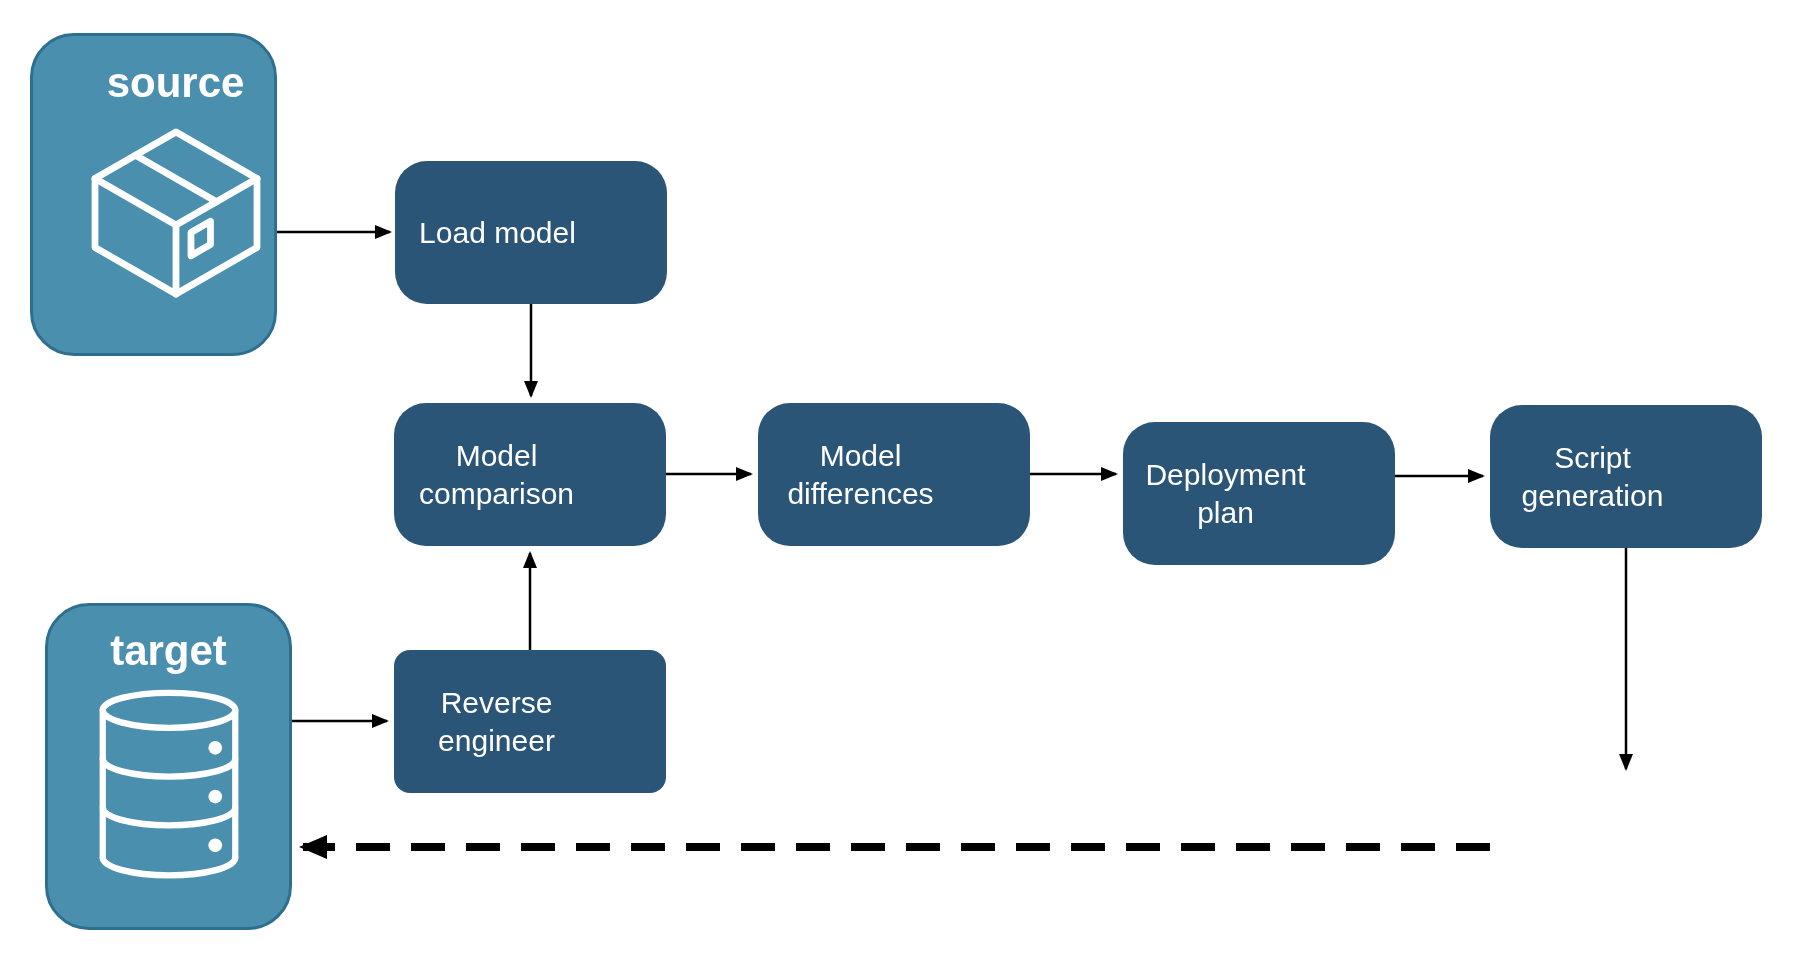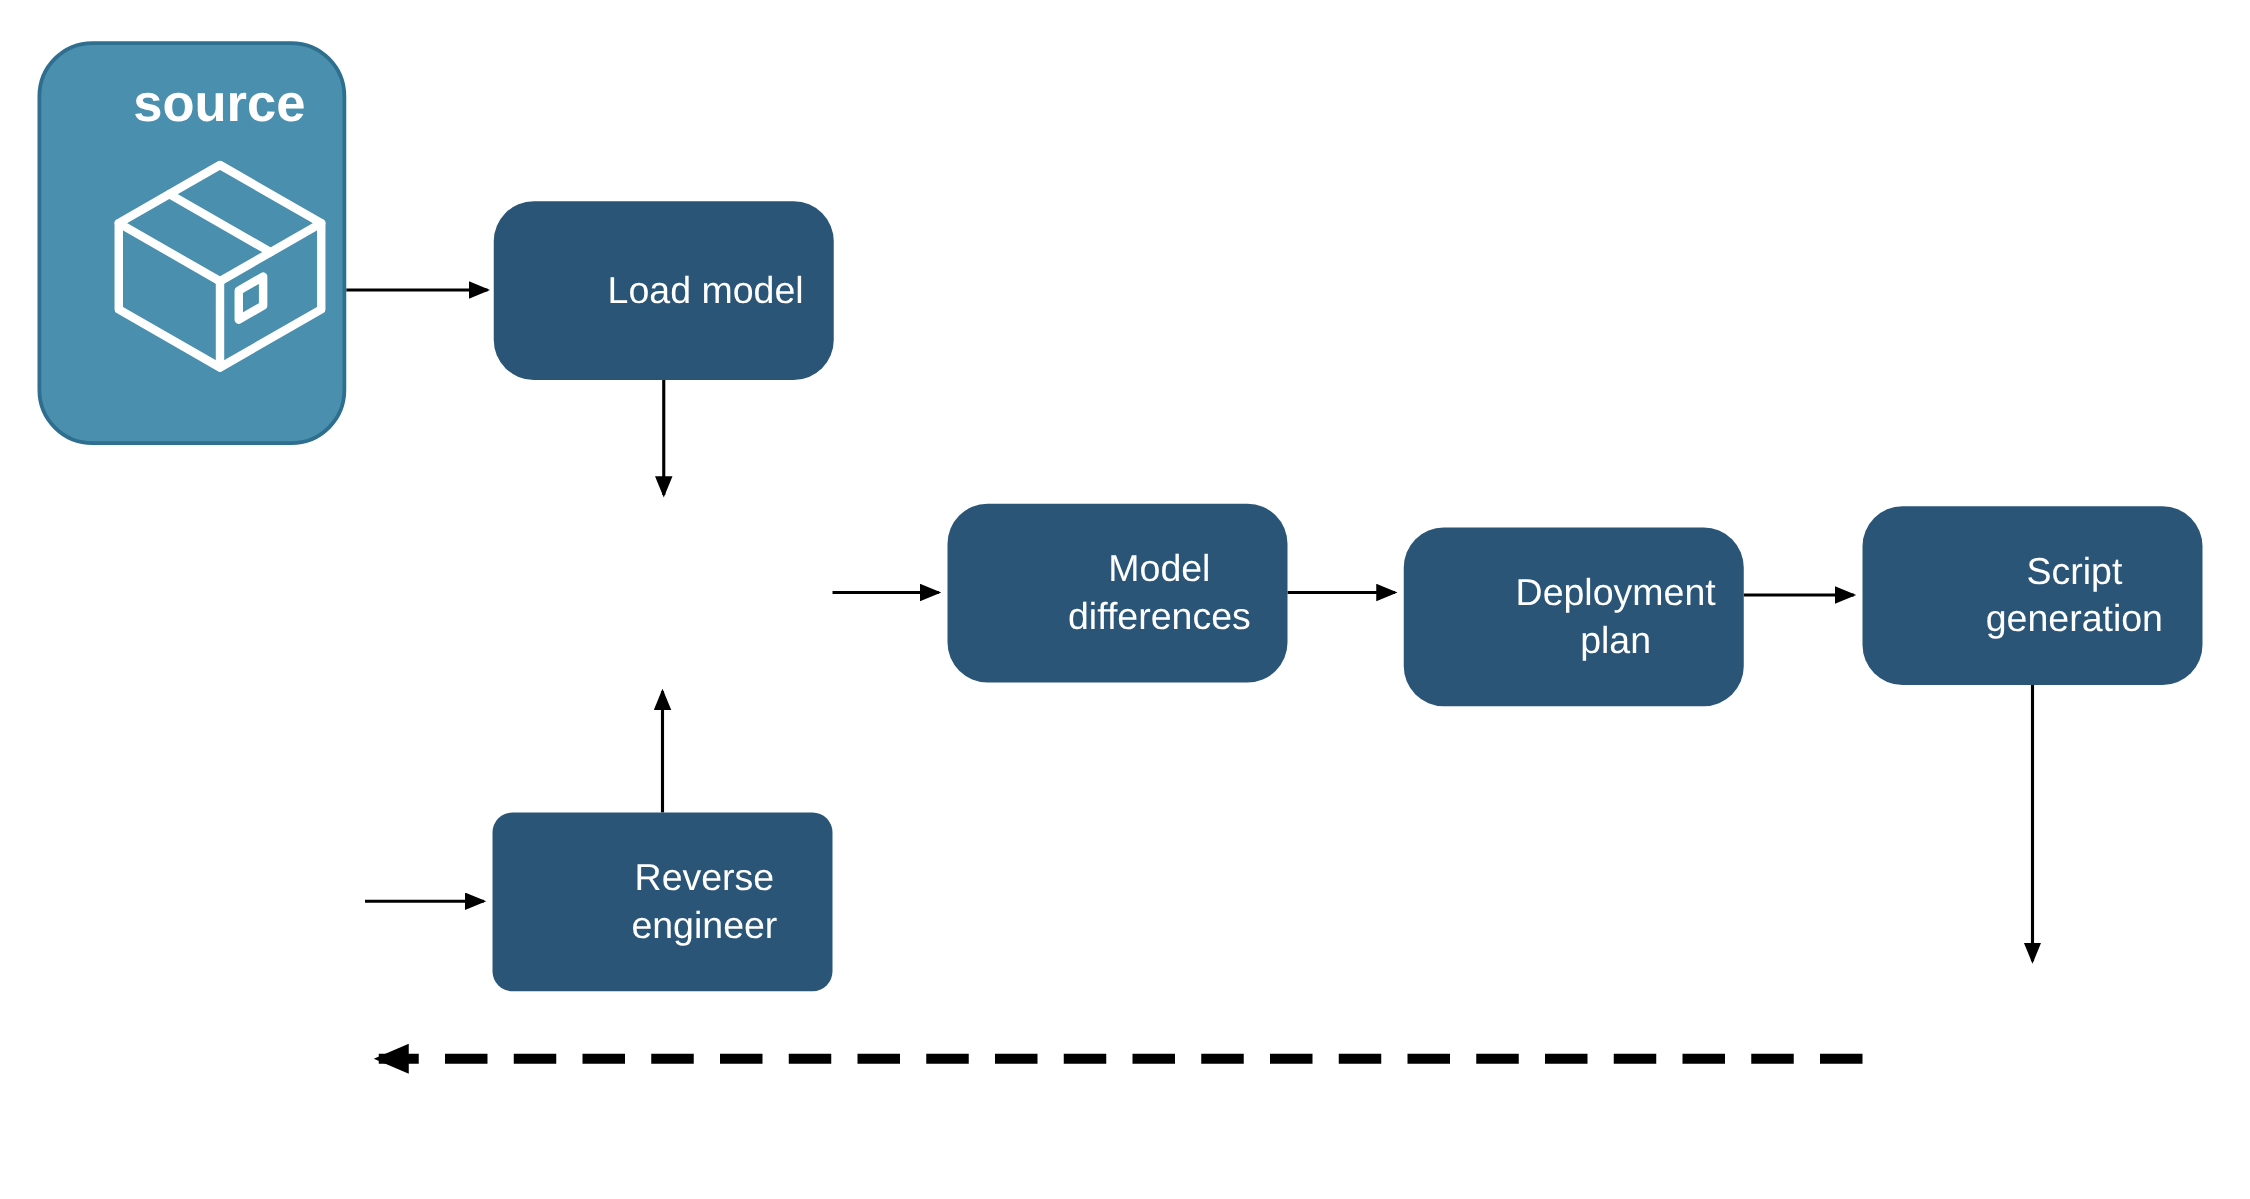"Load model" .node { justify-content: flex-end -> flex-start }
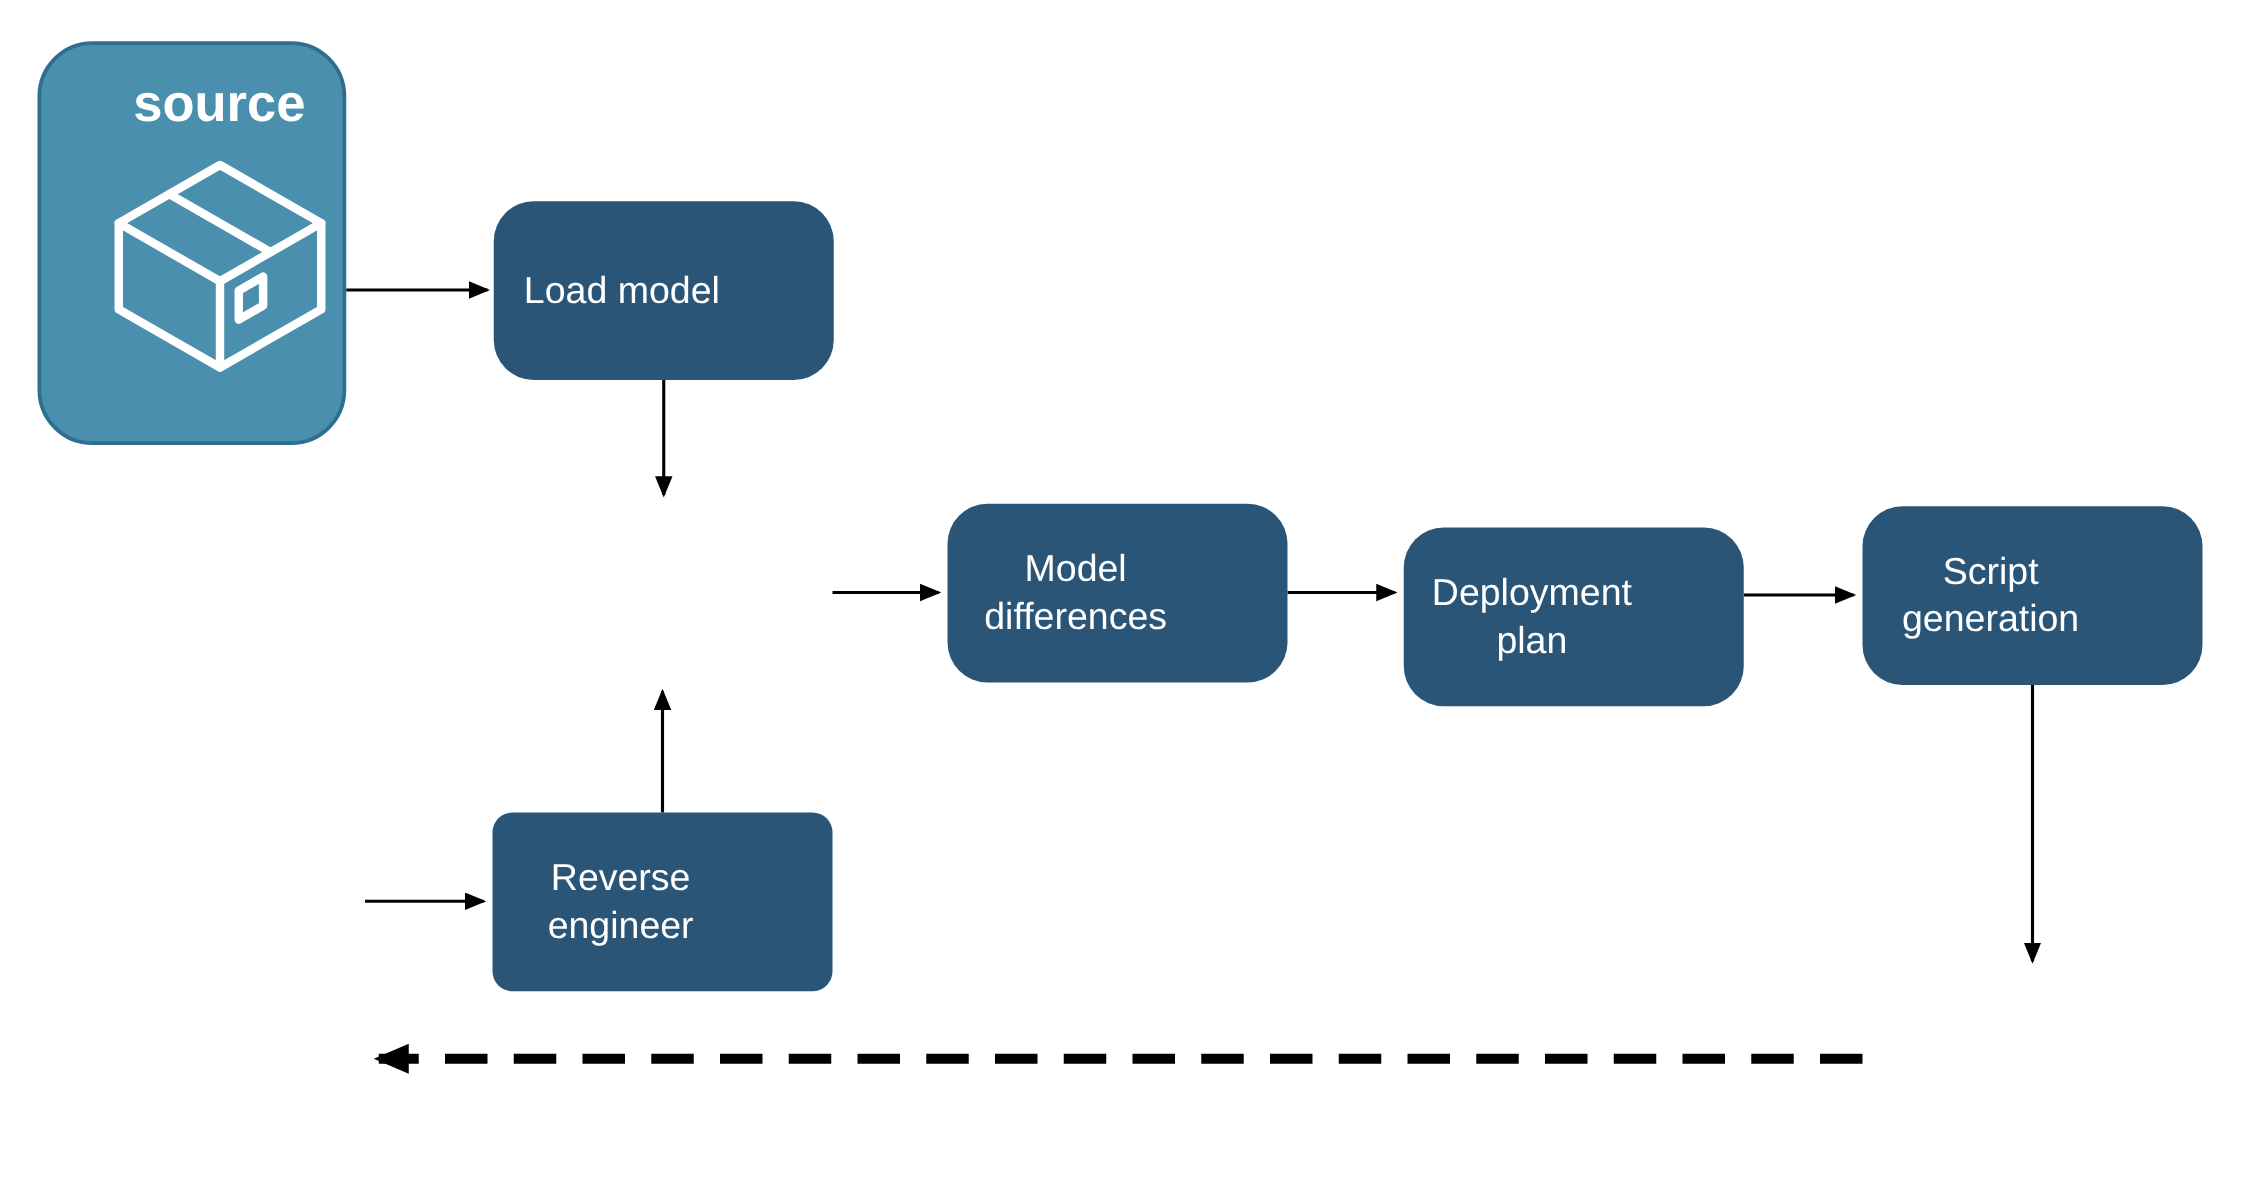"Model comparison" div.node { html: none -> <div> <div>Model comparison</div> </div> }
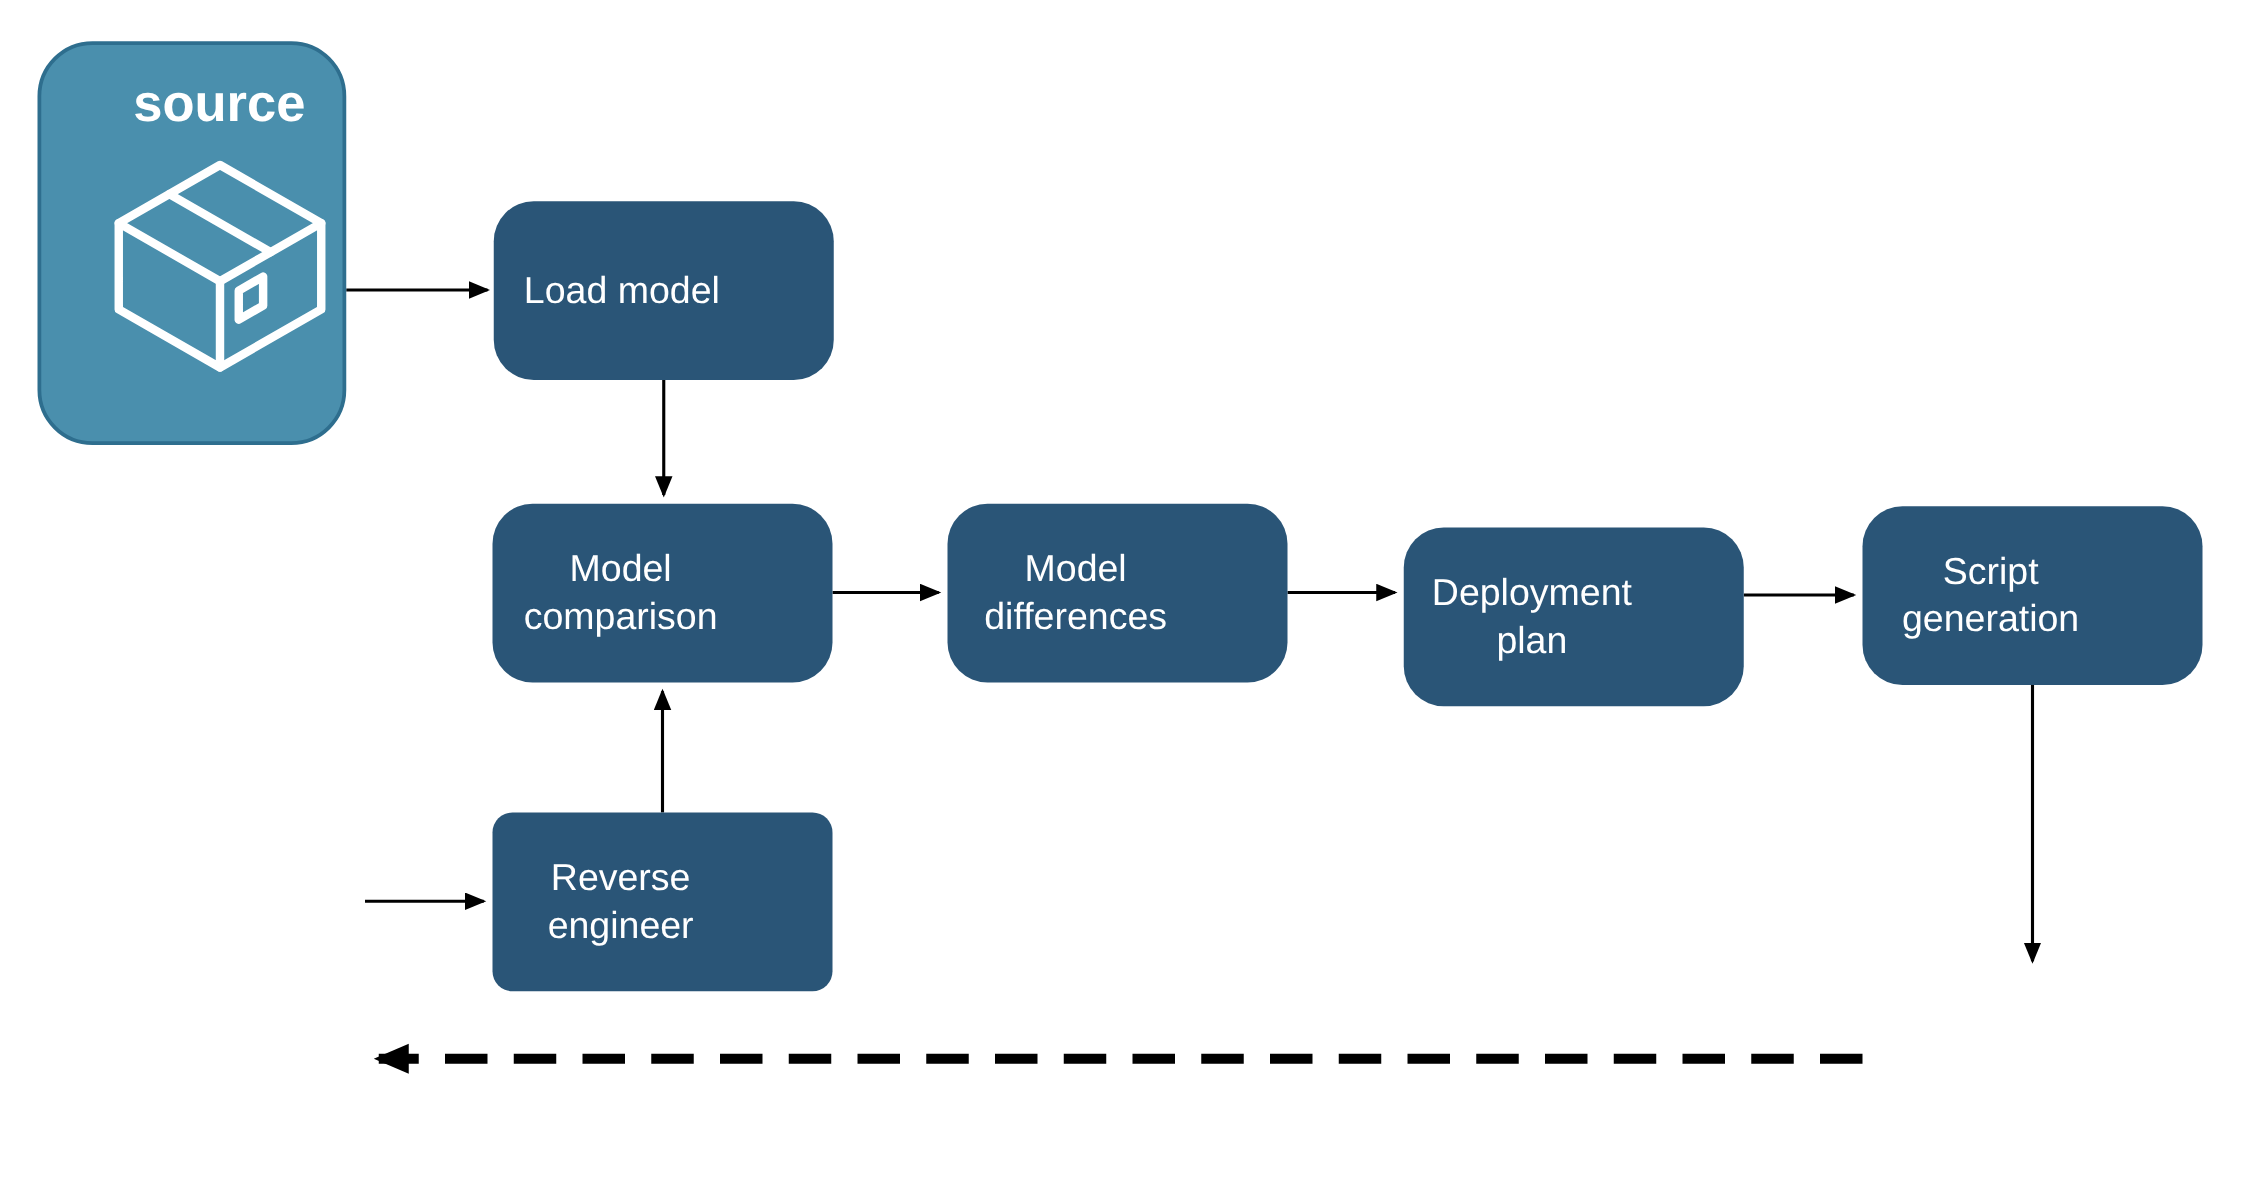"target" div.container-node { html: none -> <div> <div>target</div> <svg> <ellipse></ellipse> <path></path> <path></path> <path></path> <path></path> <path></path> <circle></circle> <circle></circle> <circle></circle> </svg> </div> }
